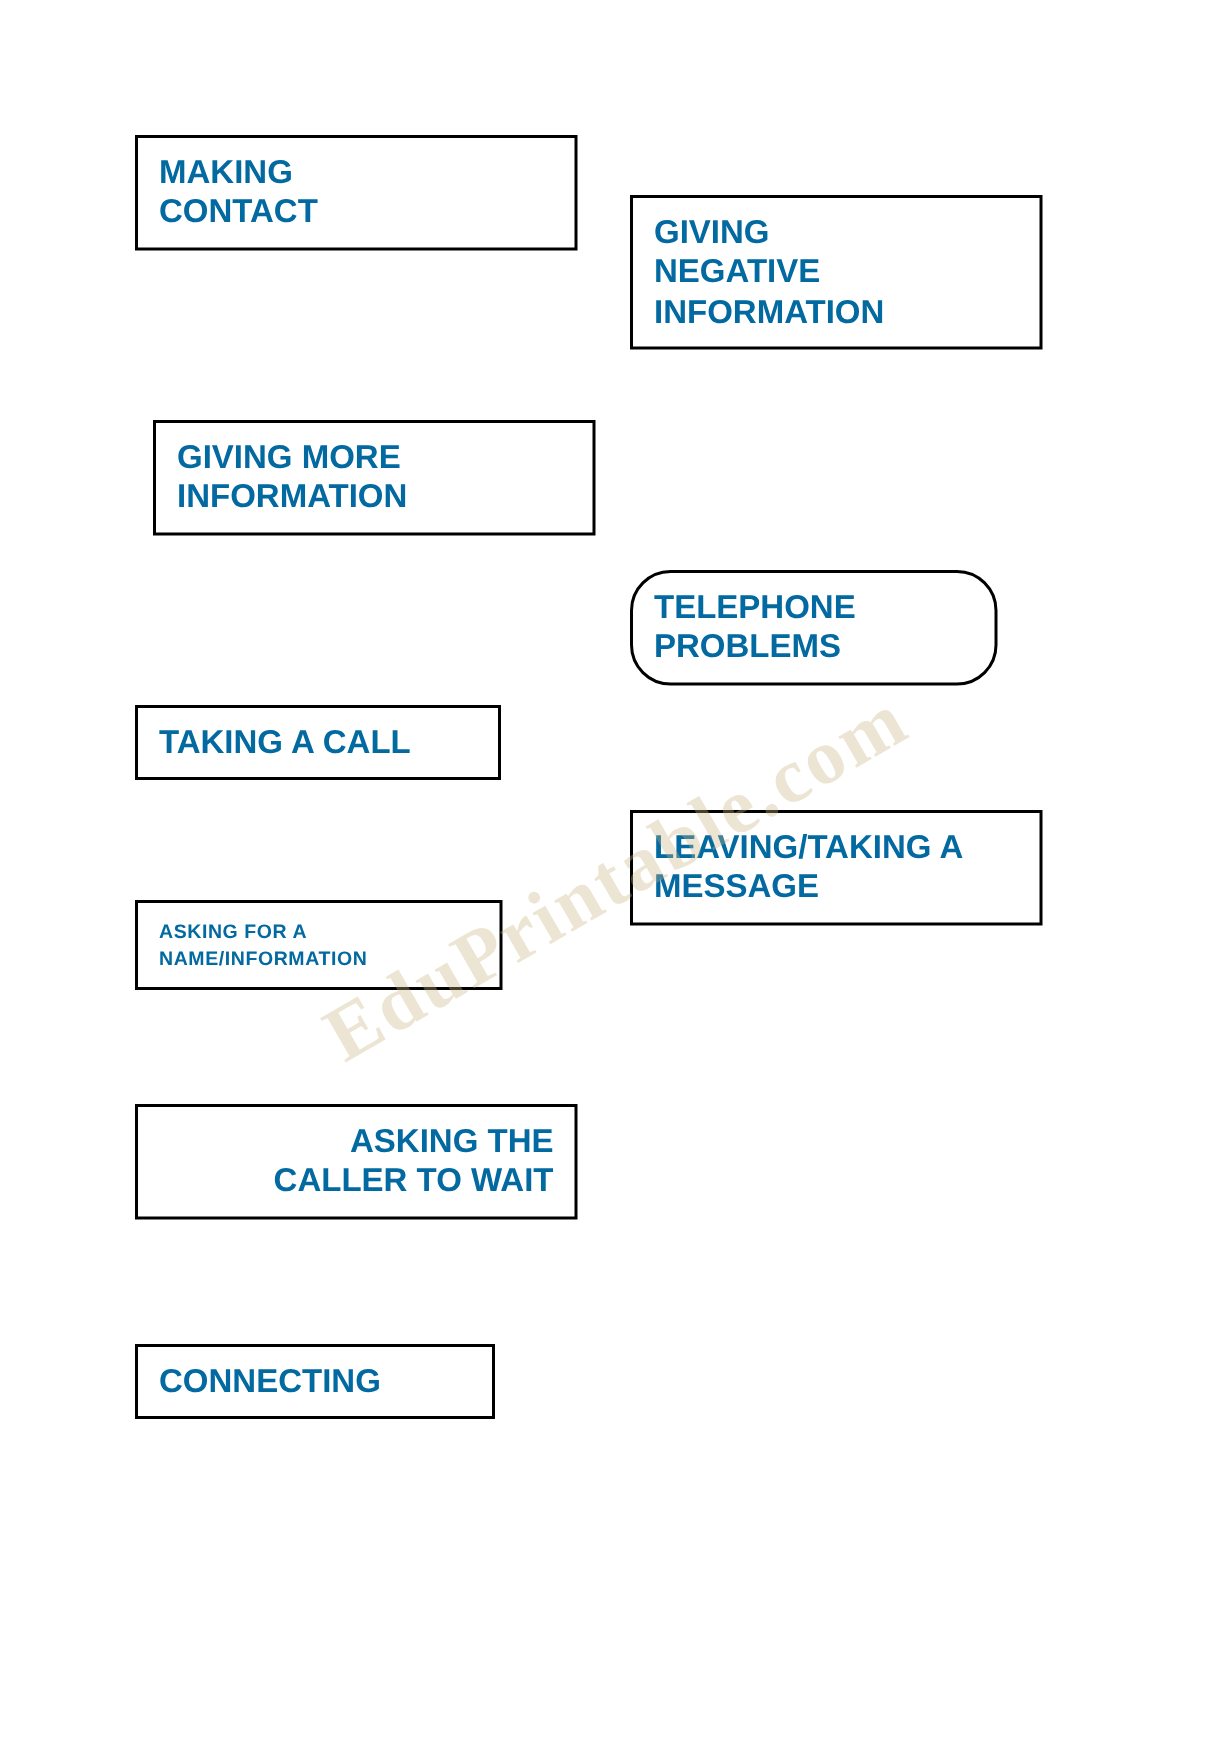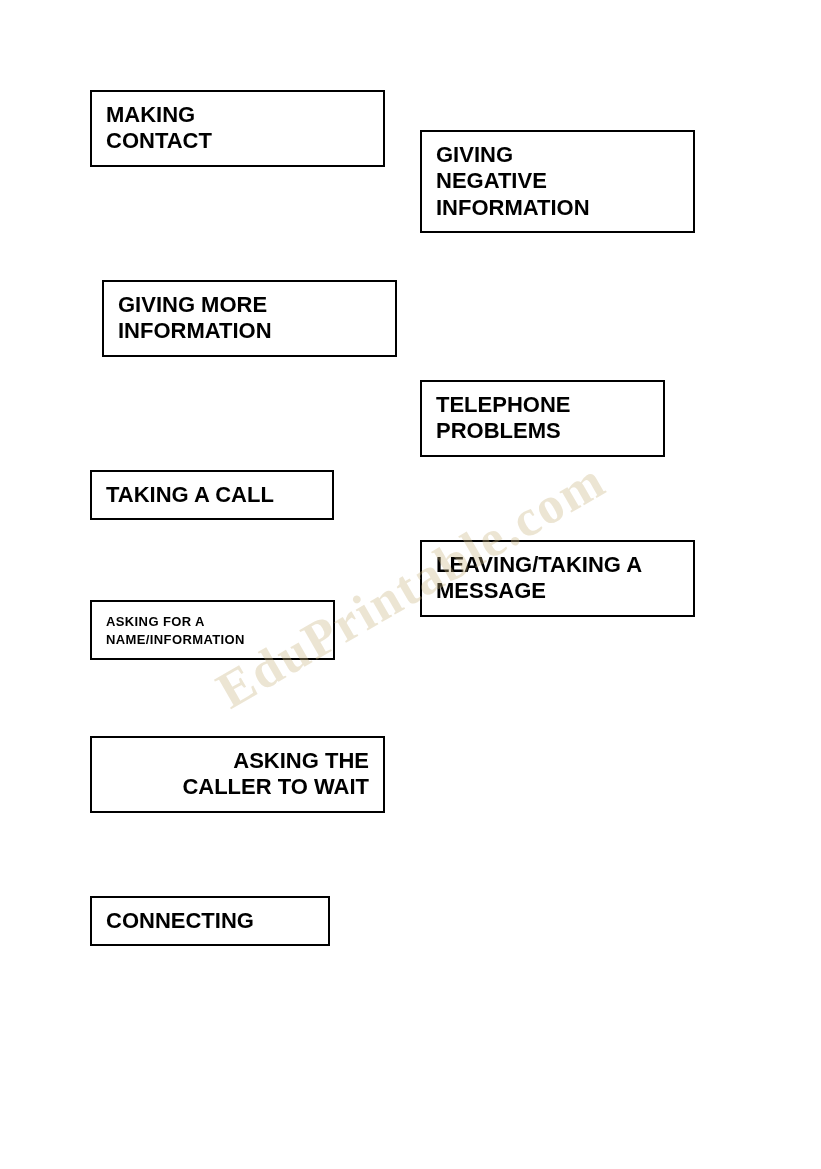"MAKING" .card-label { color: #000000 -> #0369a1 }
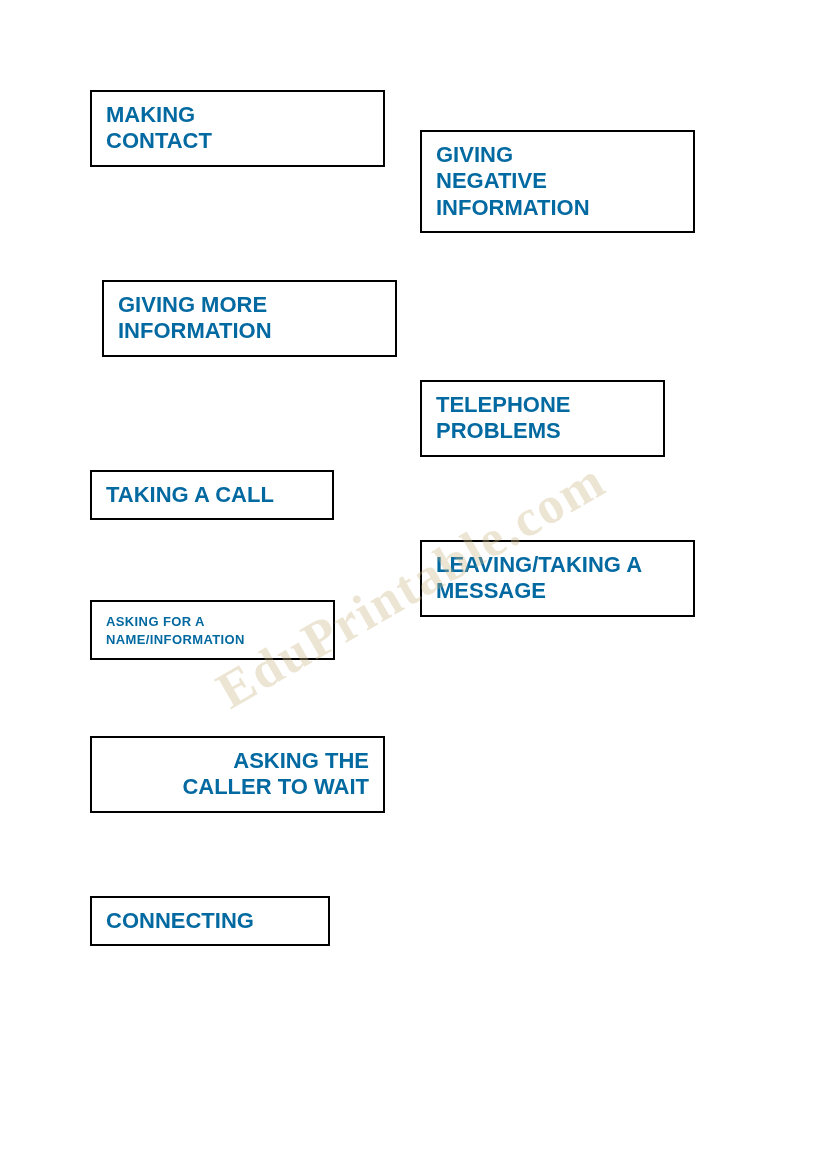"TELEPHONE" div.card { border-radius: none -> 27px }
